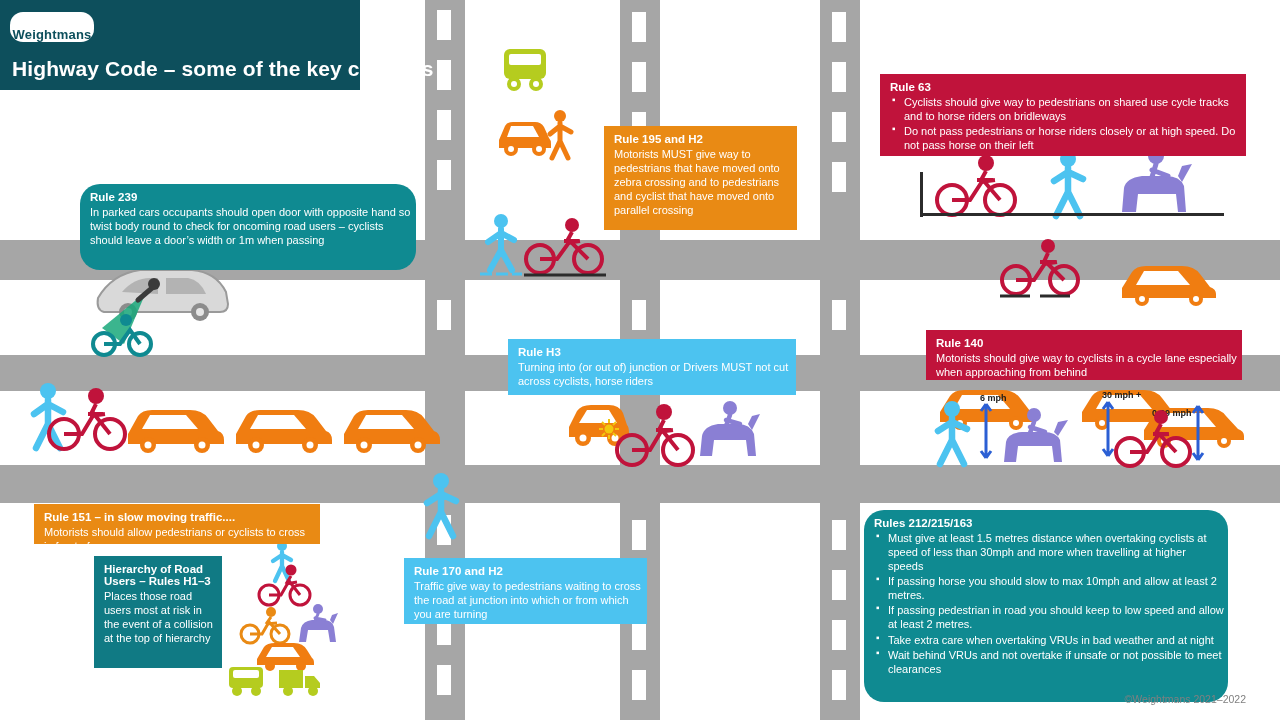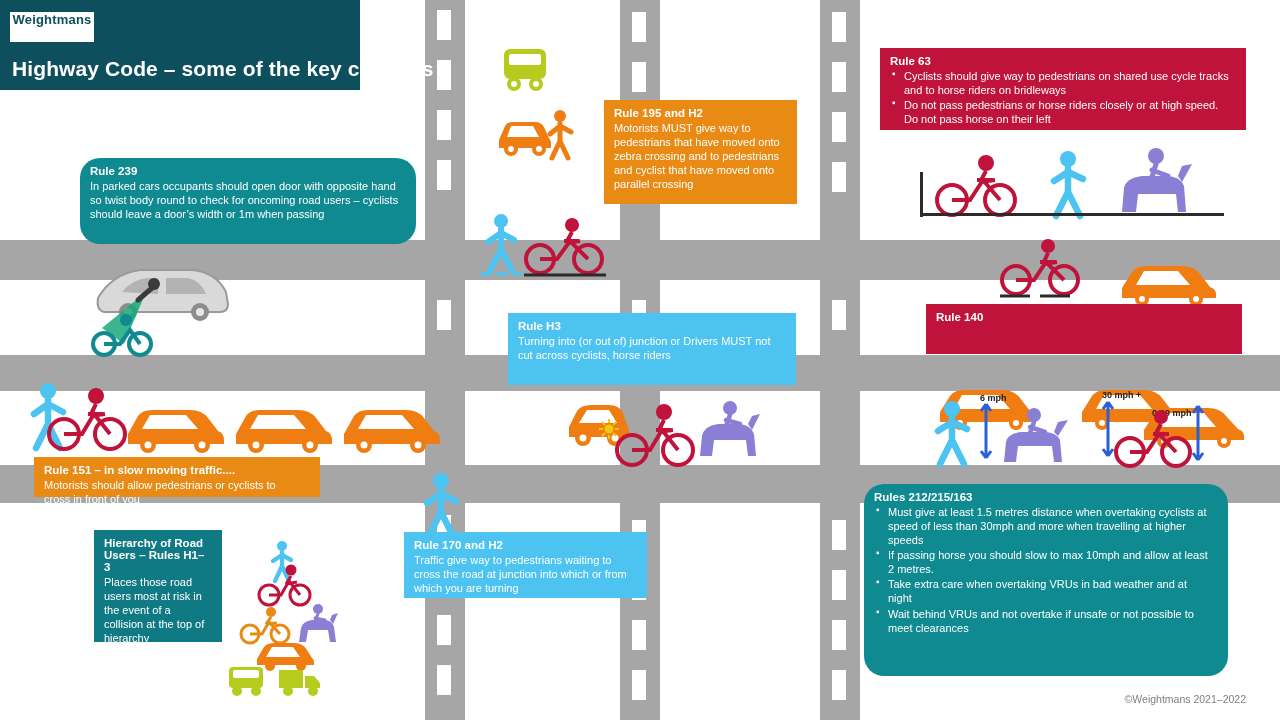"Weightmans" .logo { align-items: flex-start -> flex-end; border-radius: 0 -> 13px }
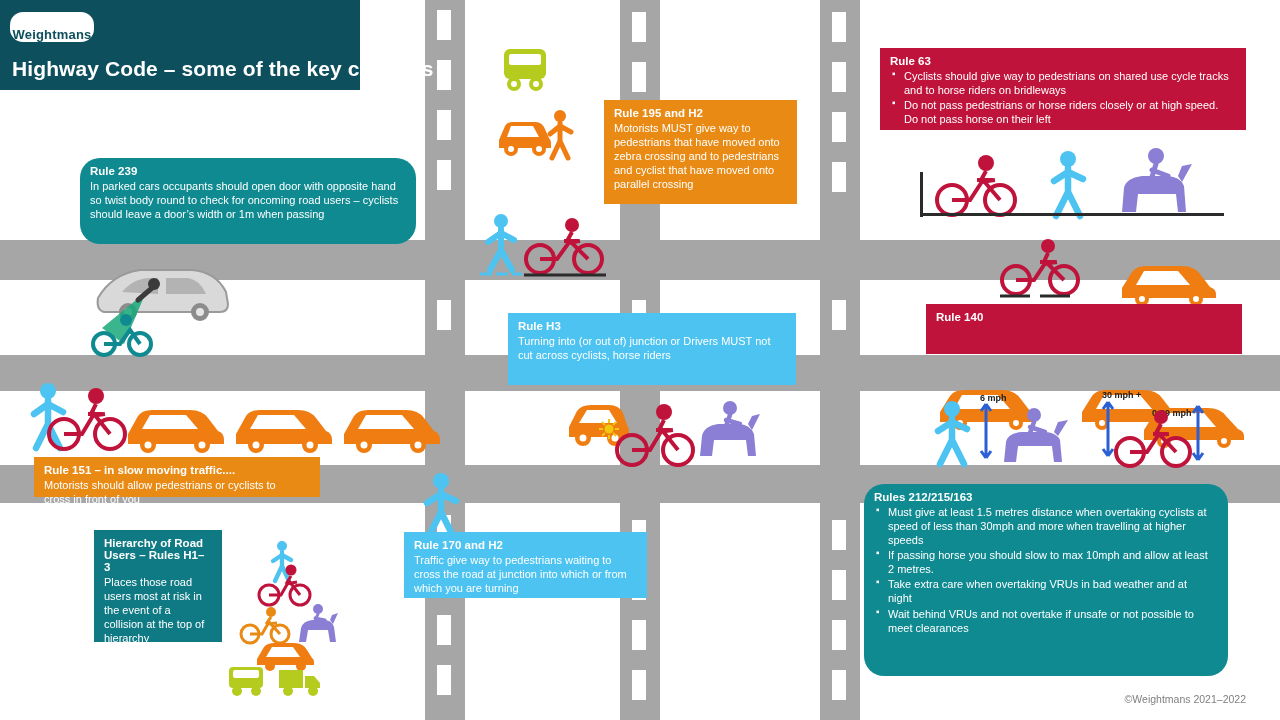"Rule 63" .box { margin-top: none -> 26px; padding: 7px 16px 9px 10px -> 7px 4px 9px 10px }
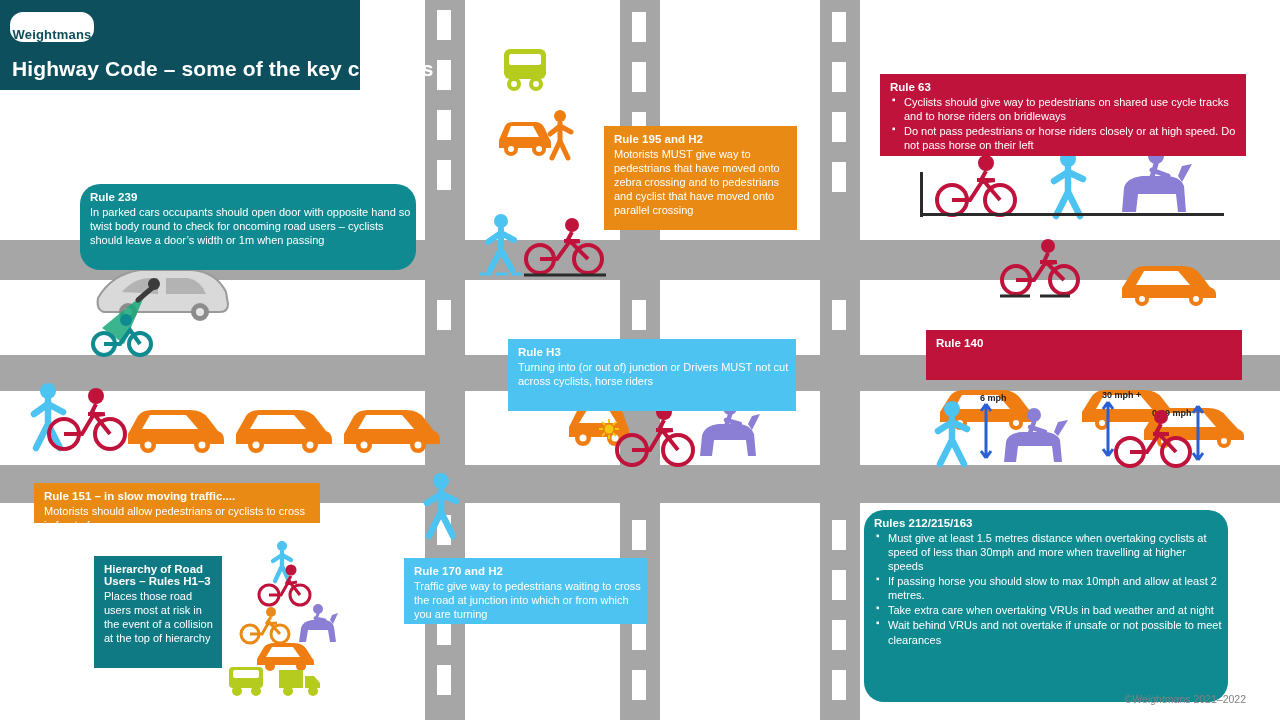"Rule H3" div.box { height: 72px -> 56px }
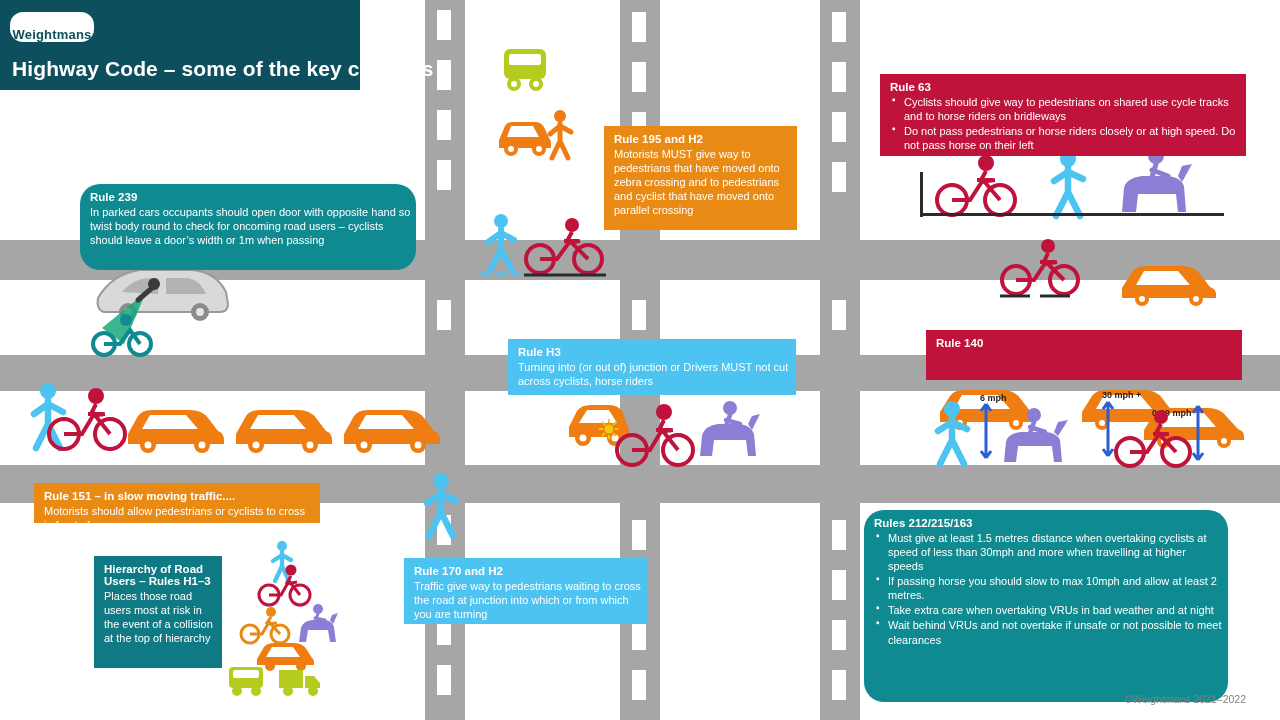"Motorists should give way to" span.b { html: none -> <span>Motorists should give way to cyclists in a cycle lane especially when approaching from behind</span> }
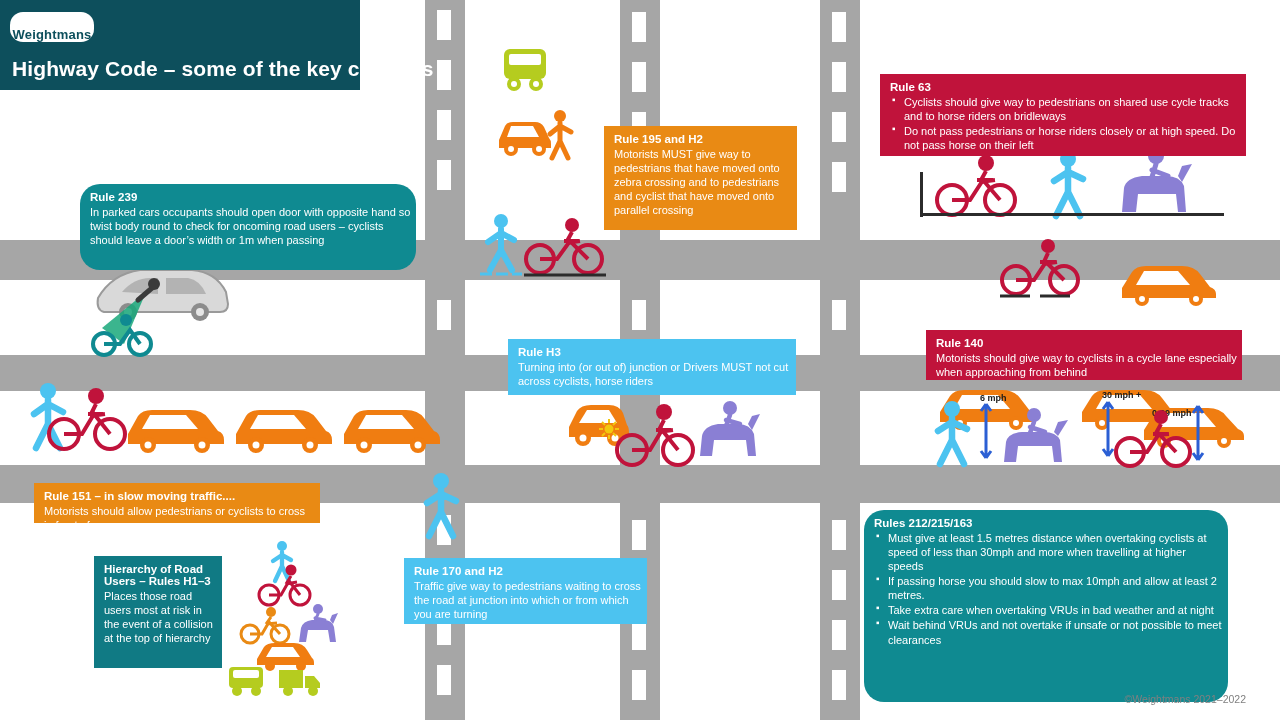"Rule 151 – in slow" div.box { top: 457px -> 478px }
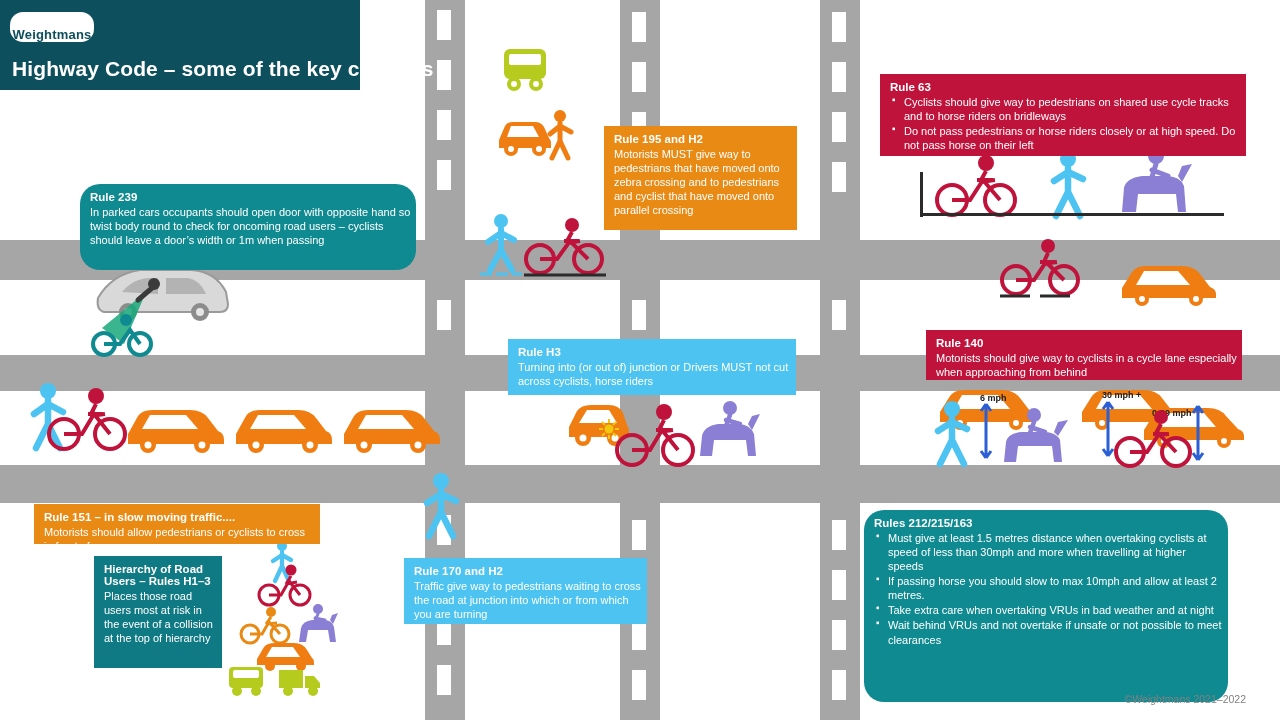"If passing pedestrian in road" li { html: none -> <li>If passing pedestrian in road you should keep to low speed and allow at least 2 metres.</li> }
